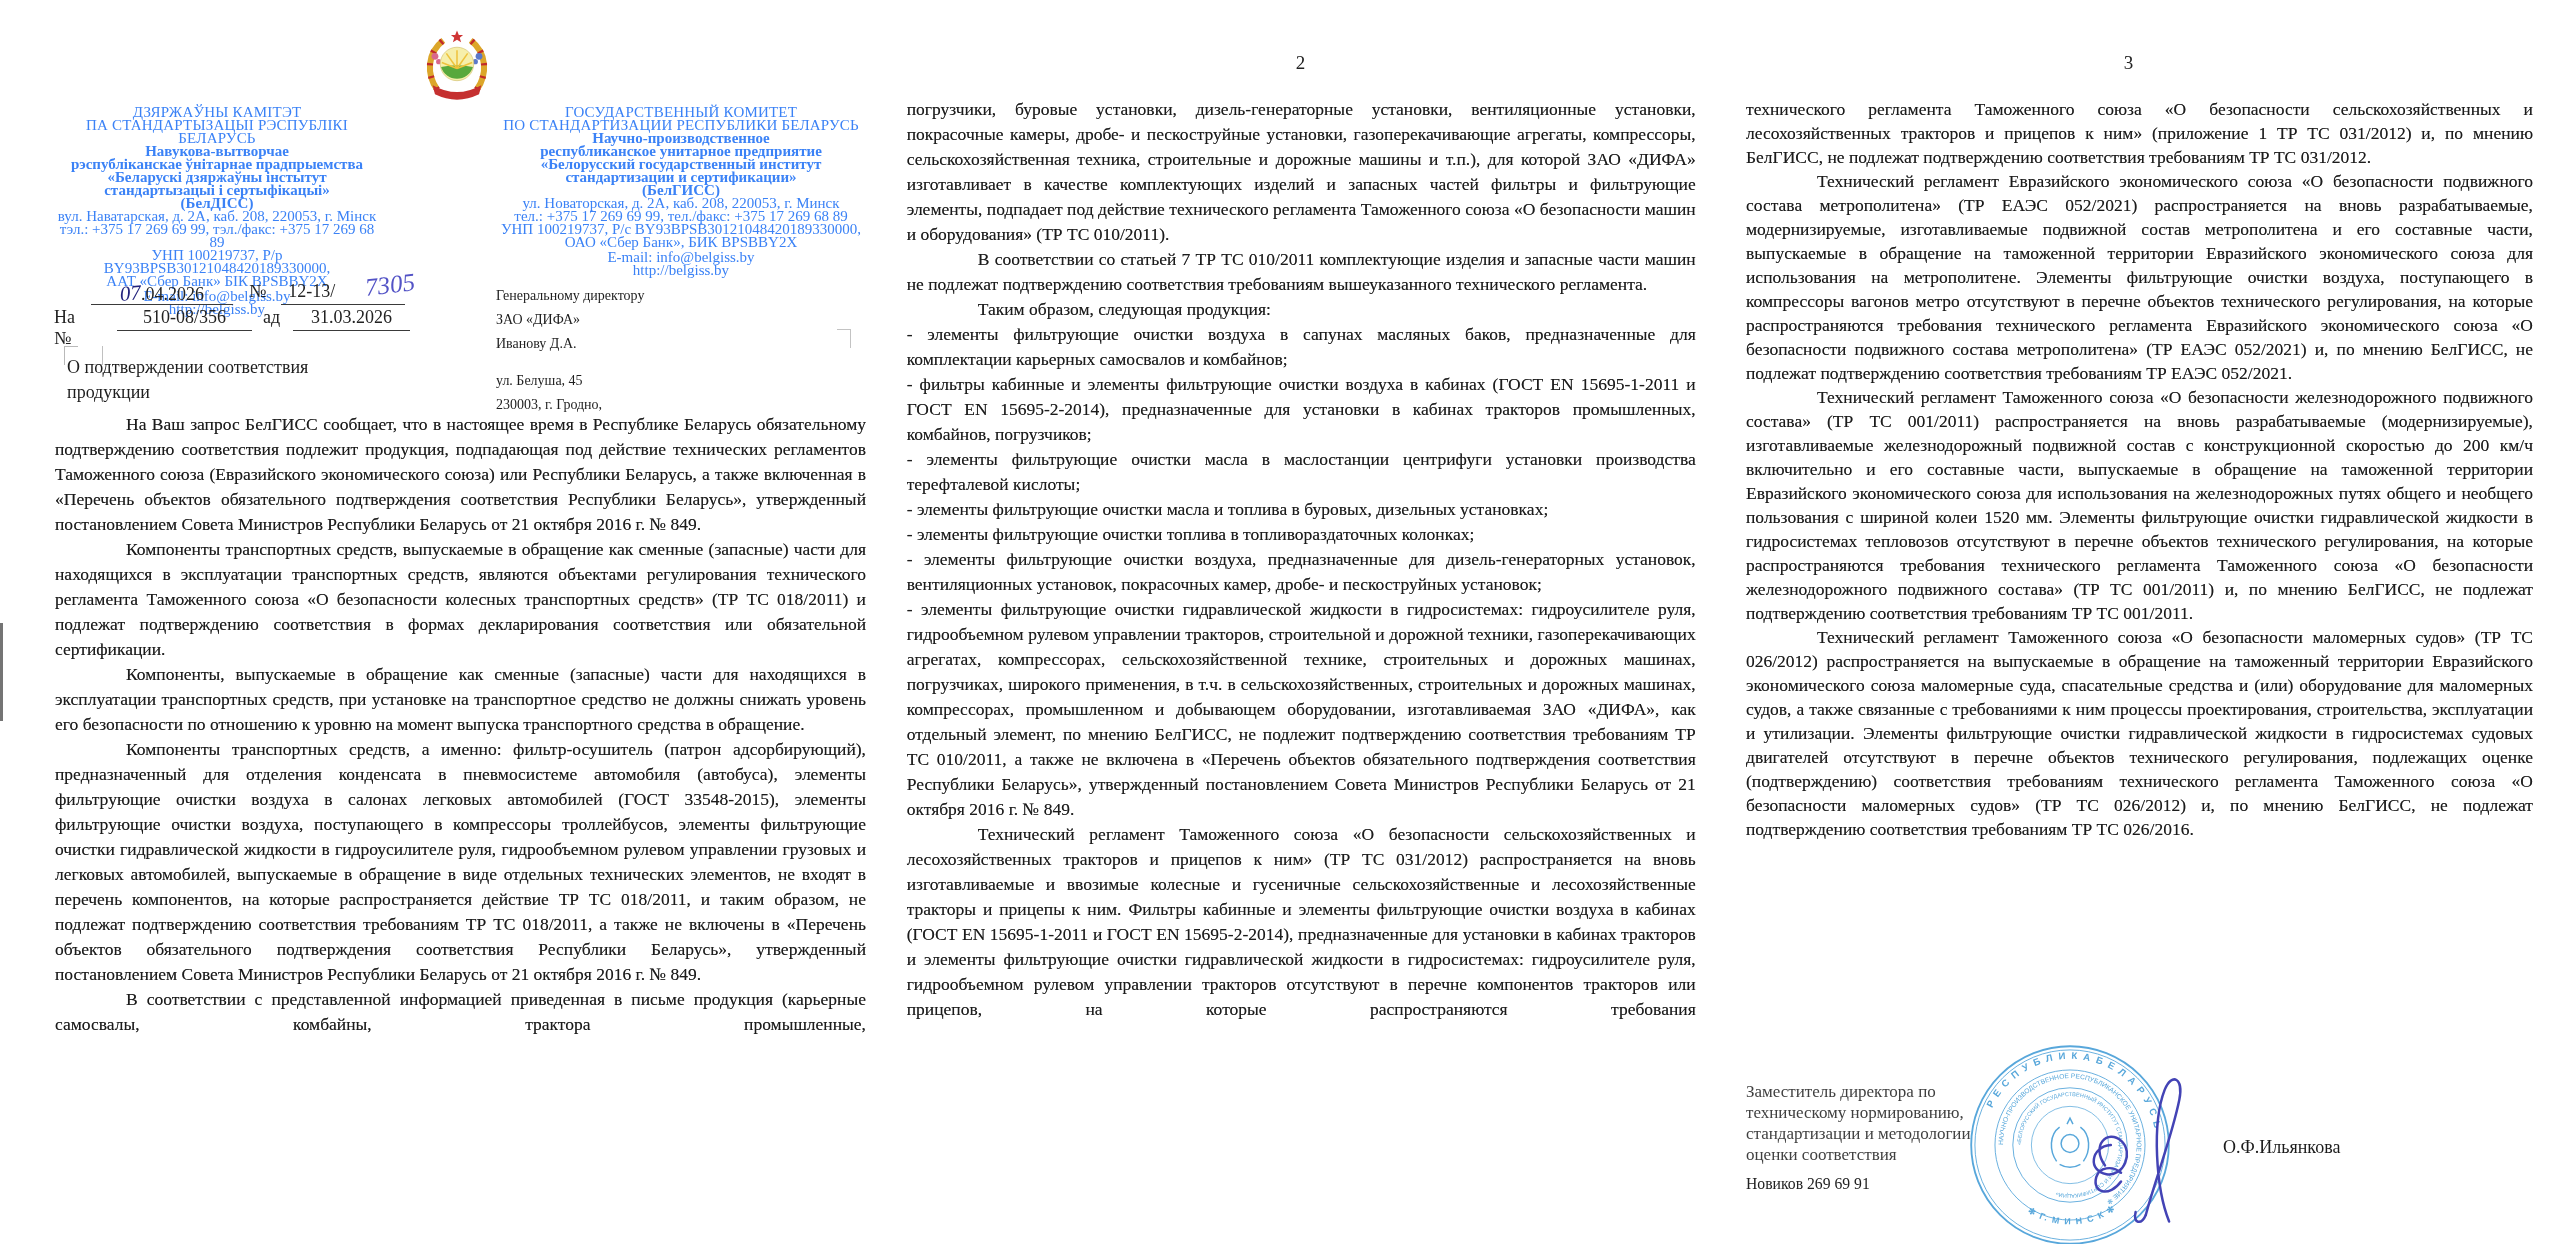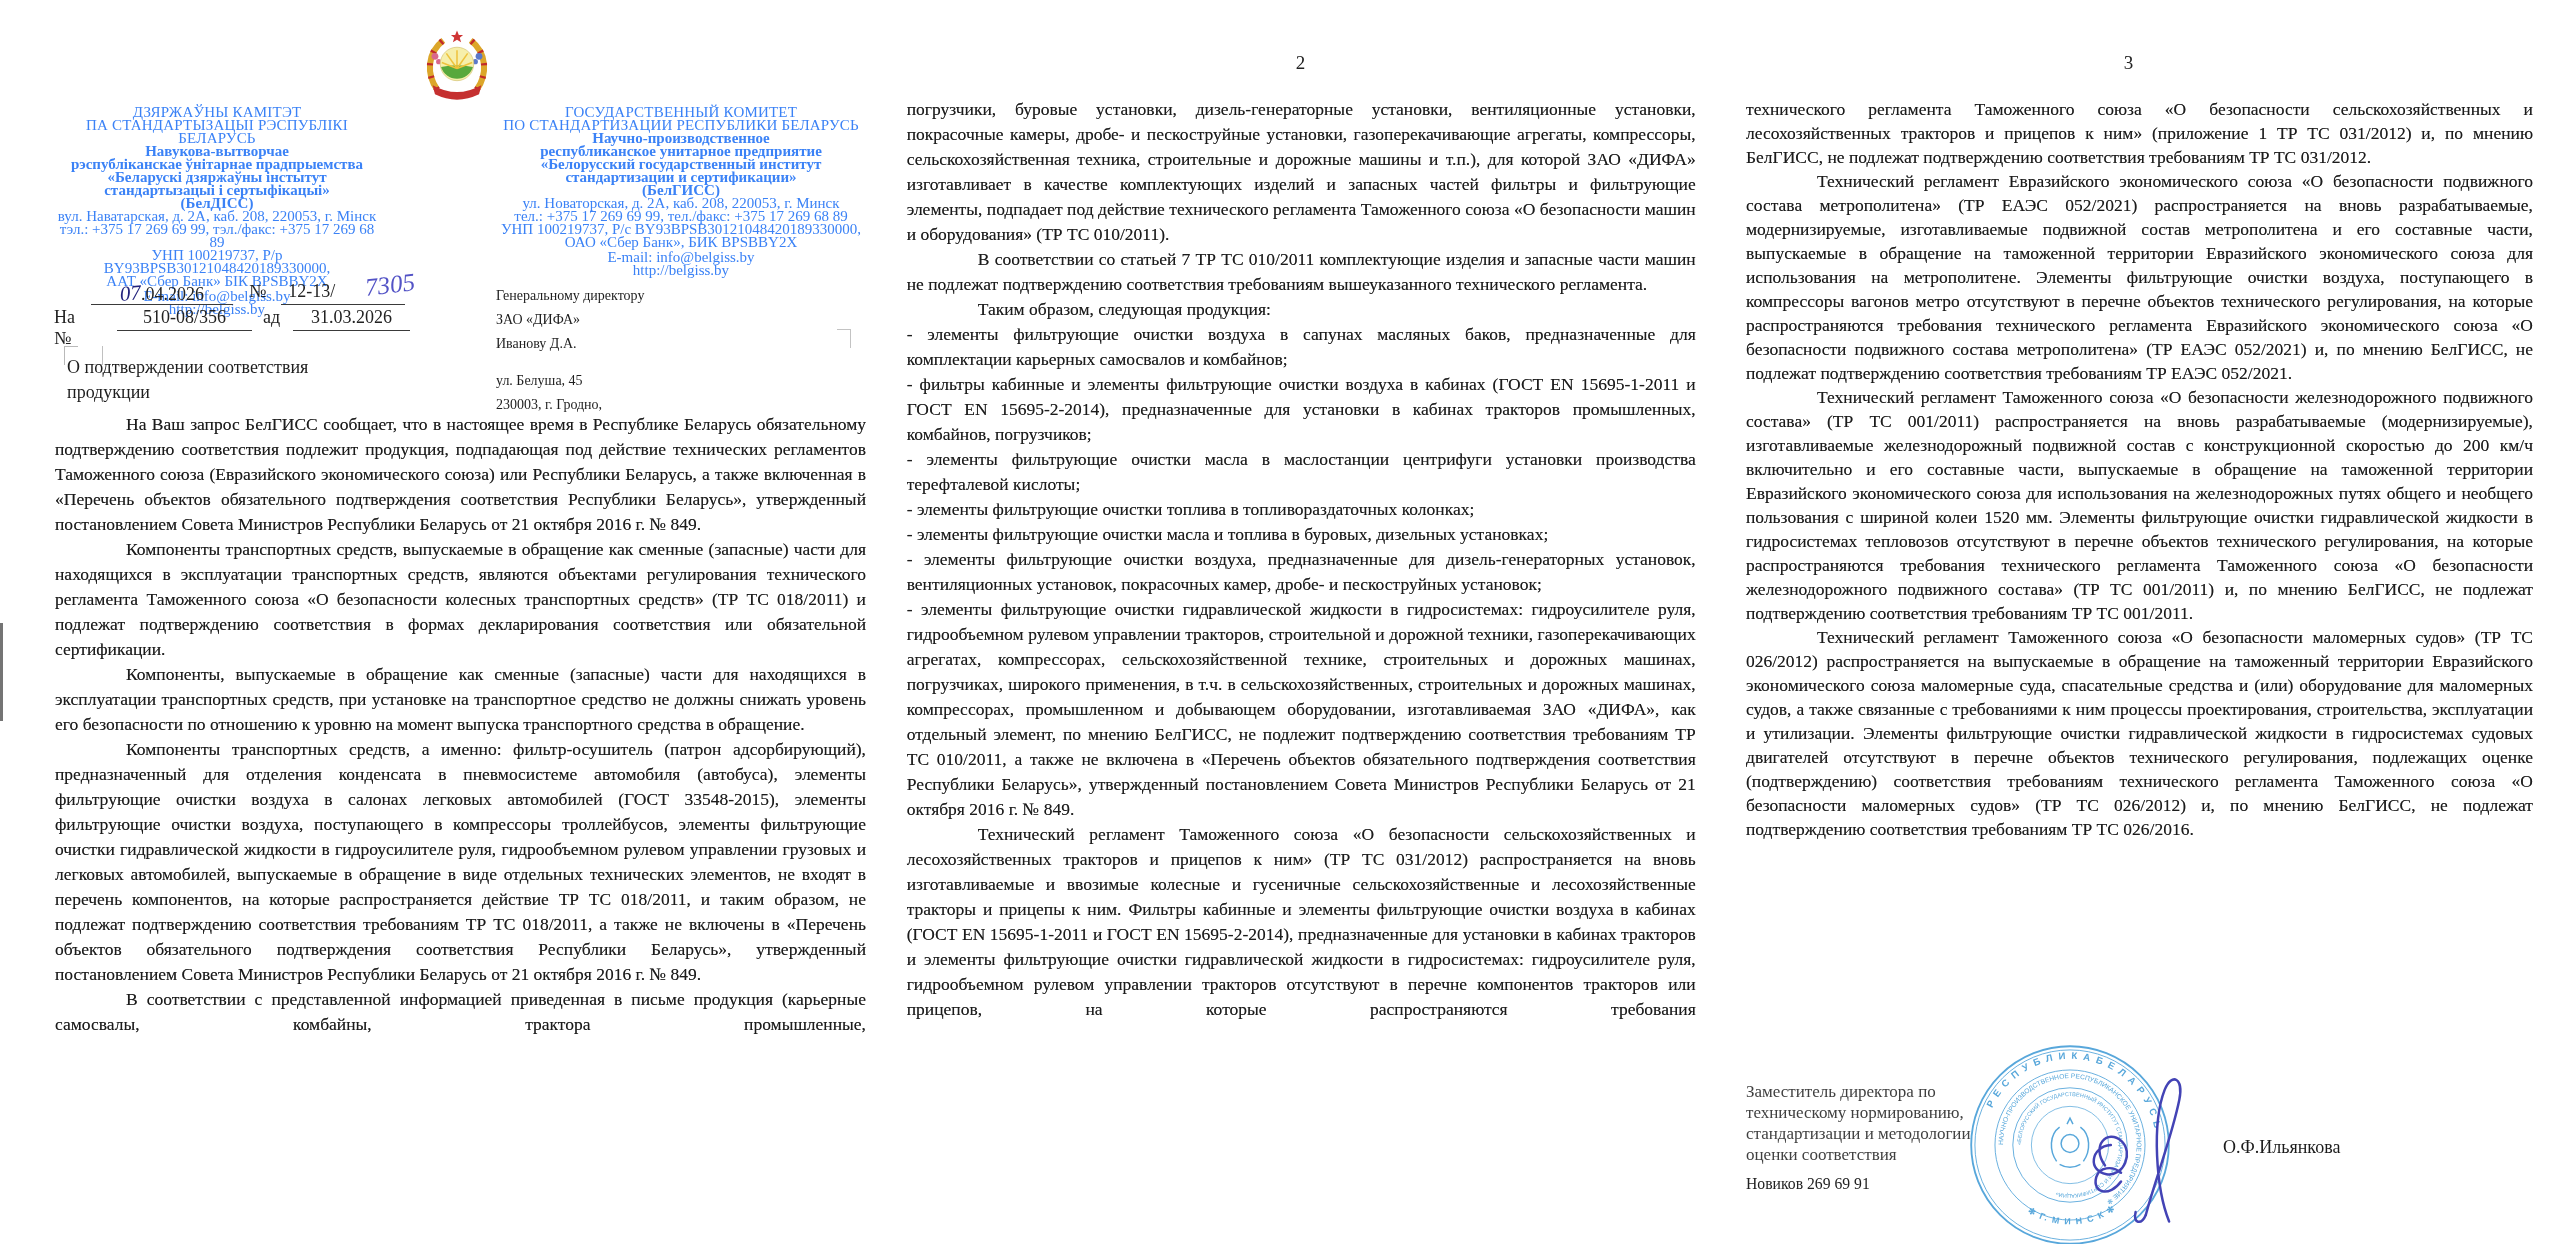"- элементы фильтрующие очистки топлива" p.cont { order: before "- элементы фильтрующие очистки масла и" -> after "- элементы фильтрующие очистки масла и" }
